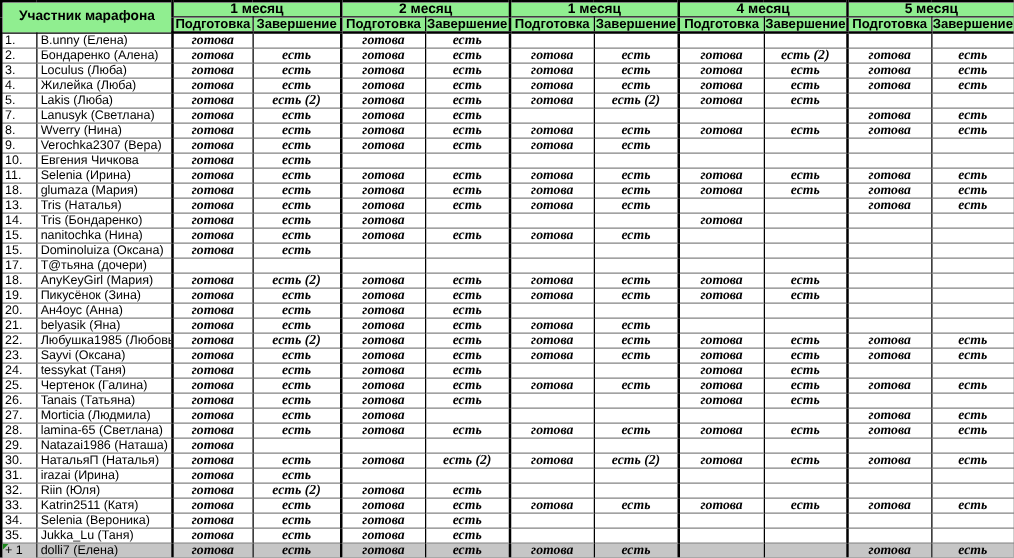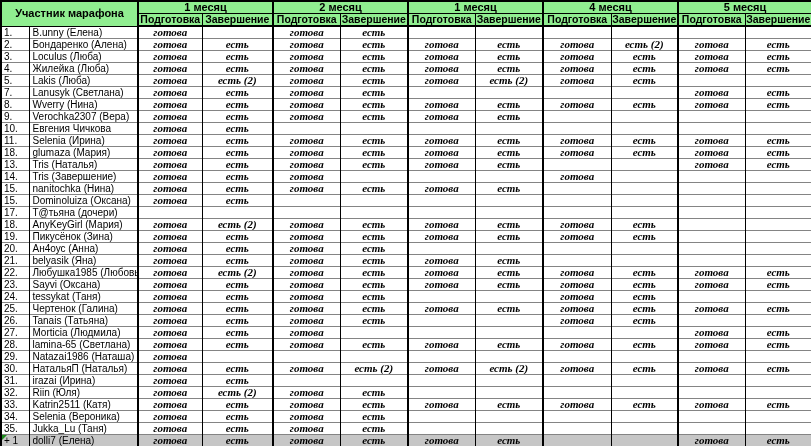"Tris (Завершение)" td.name { text: Завершение -> Бондаренко }
